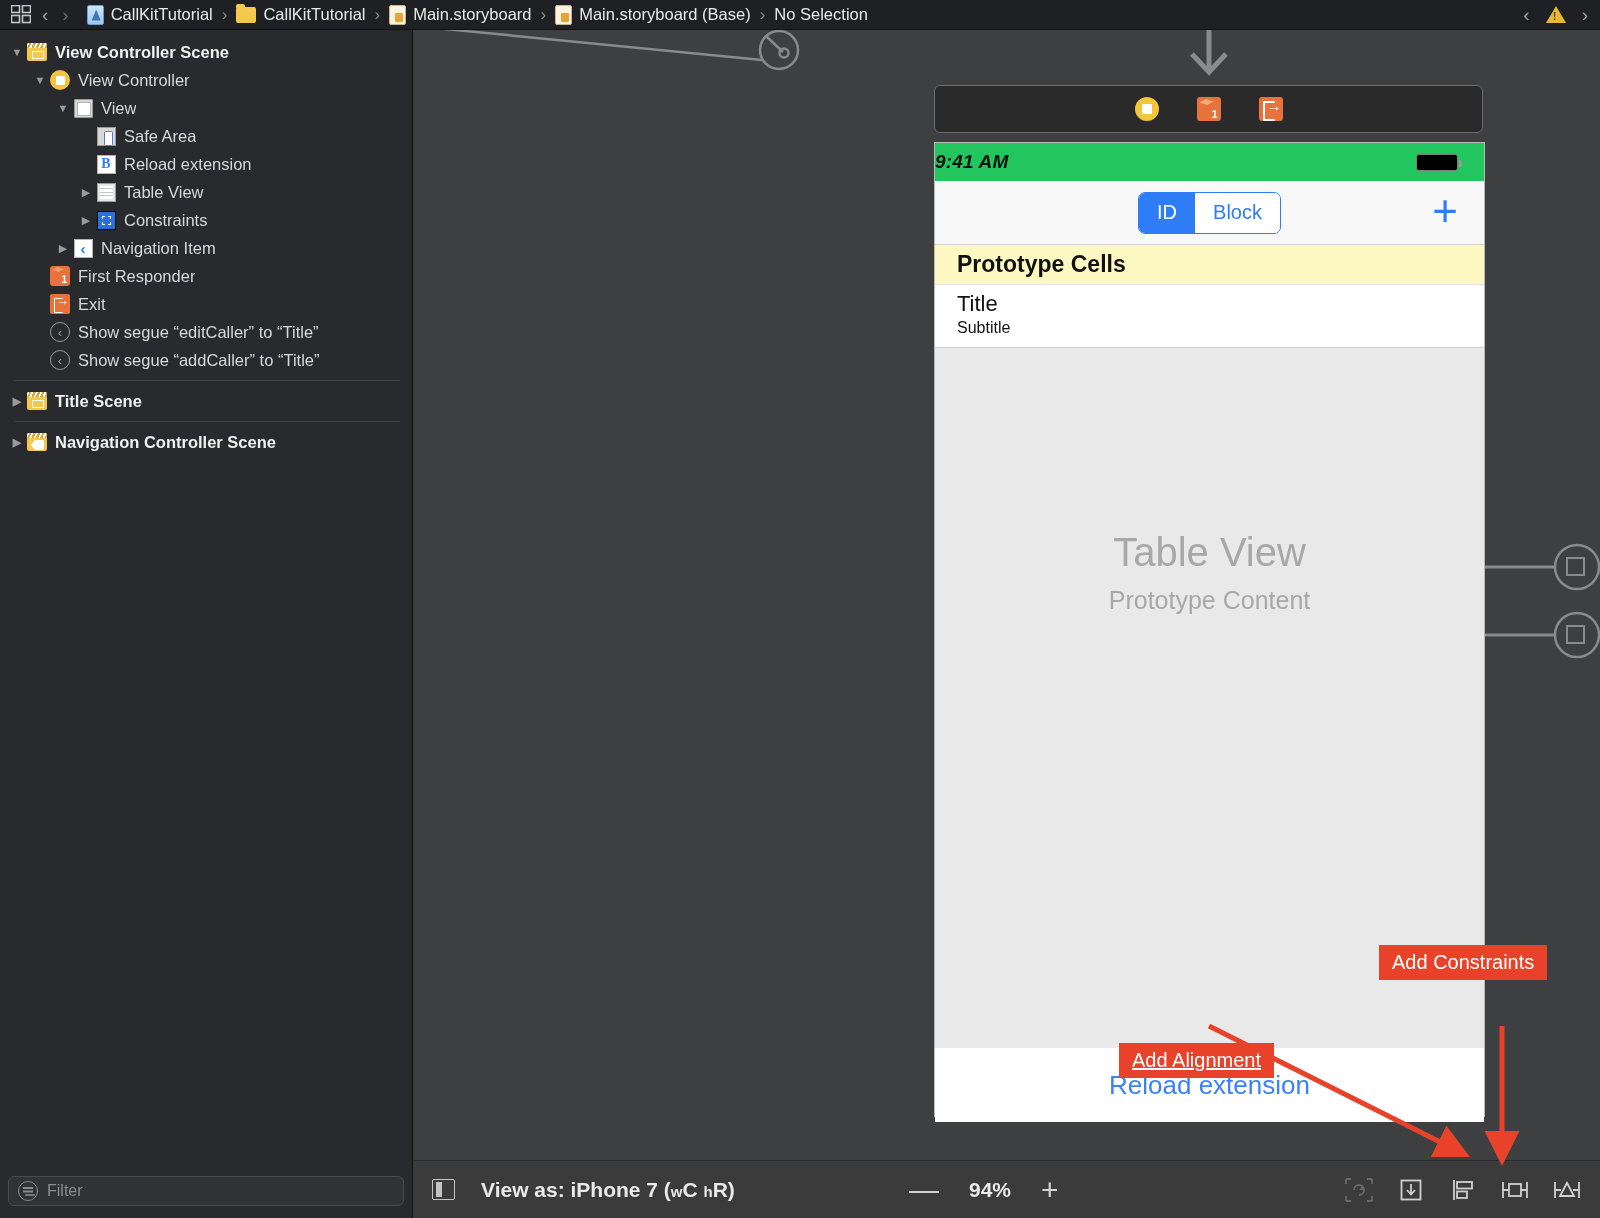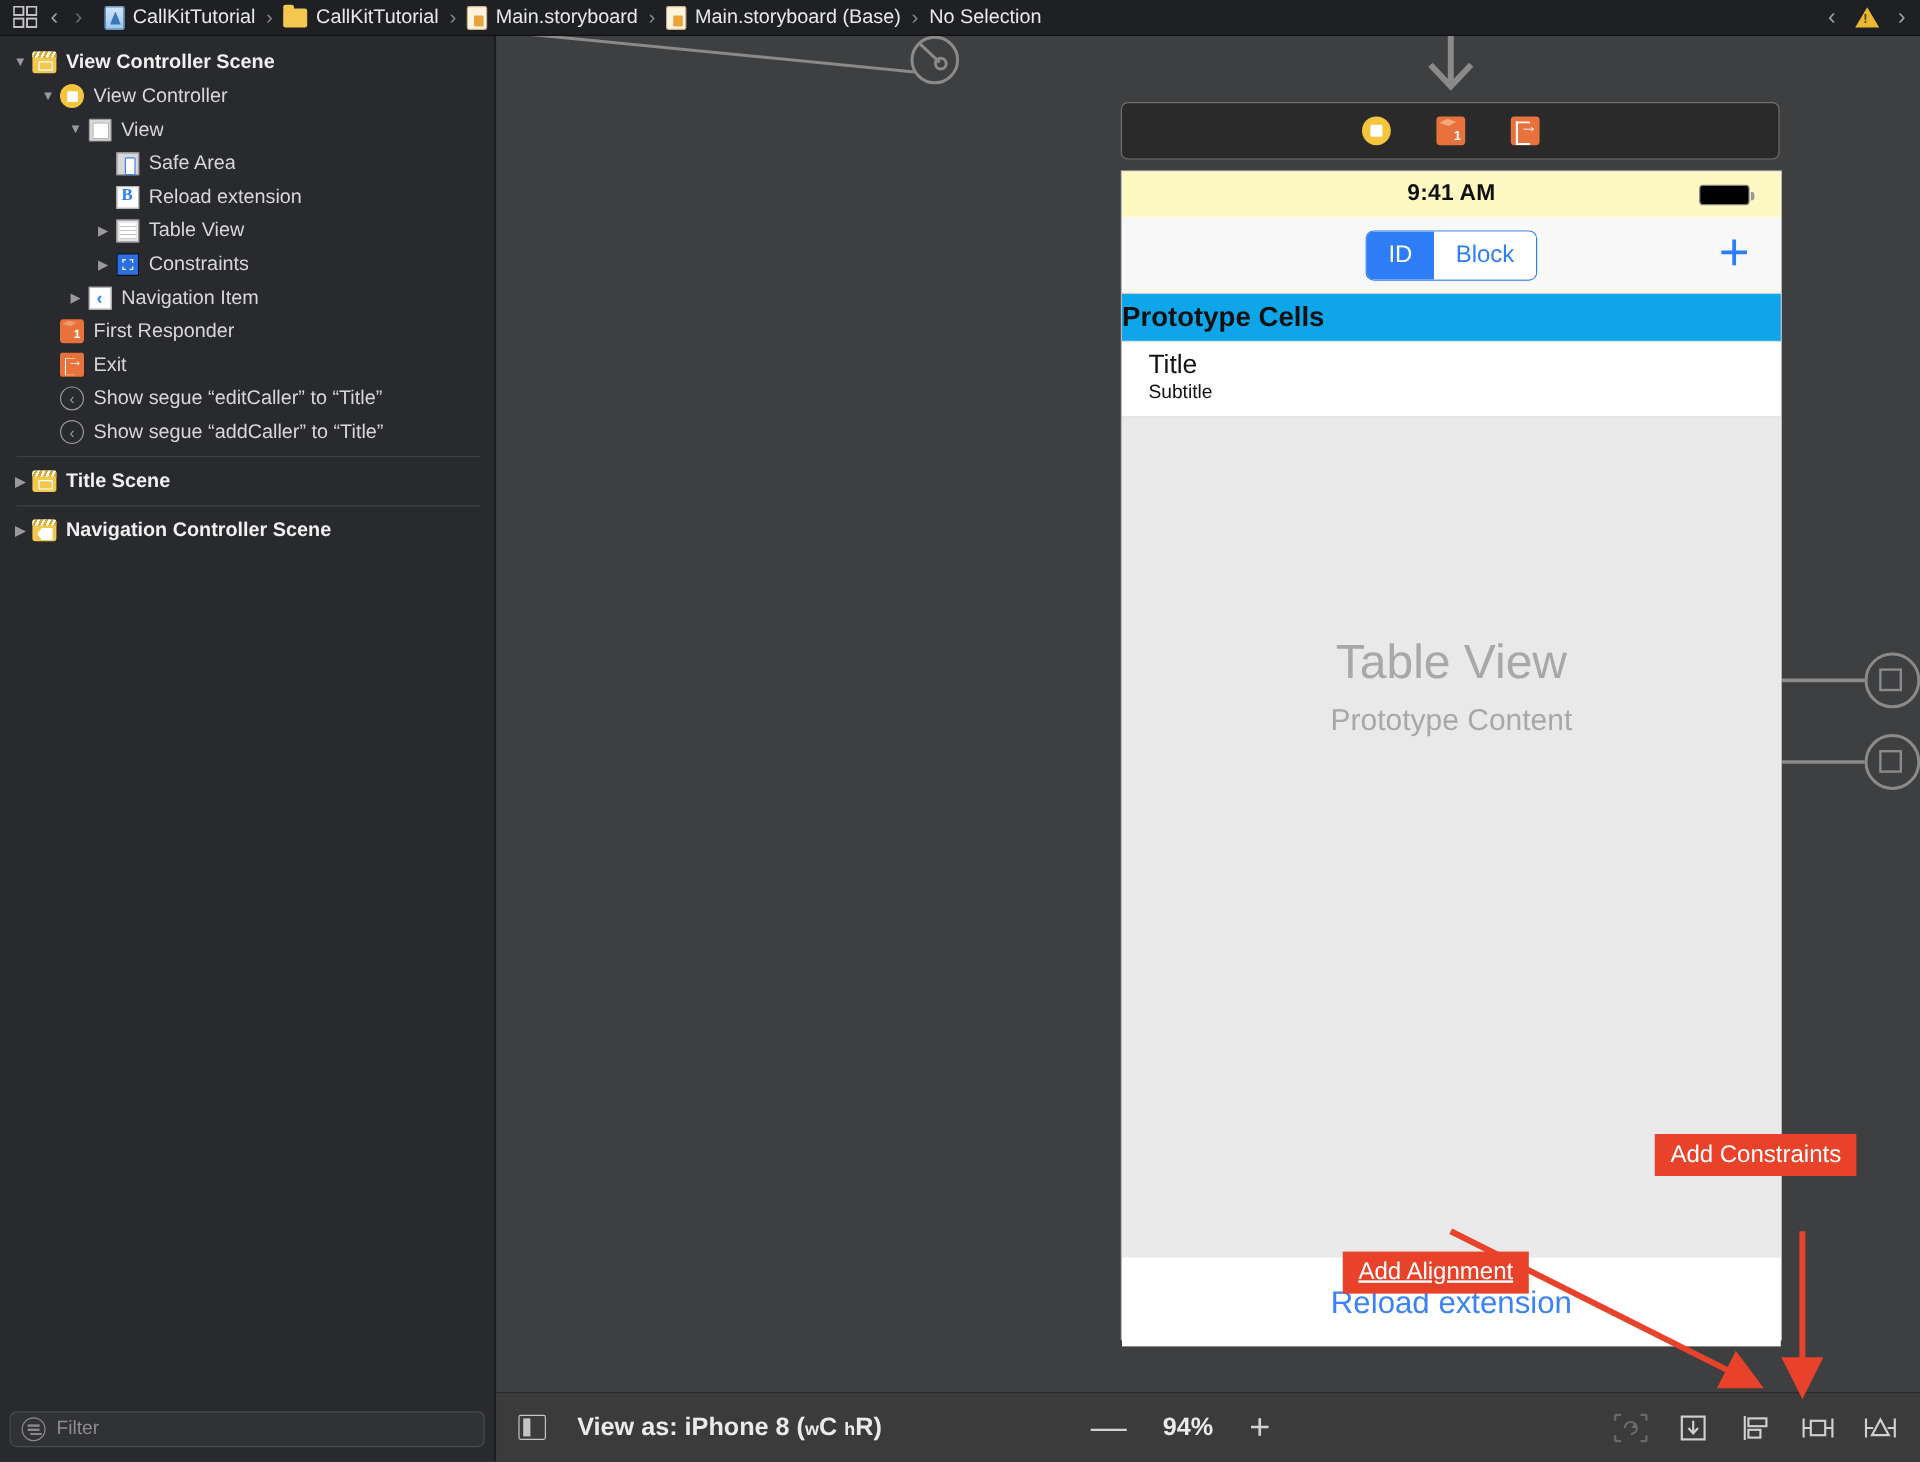"9:41 AM" .statusbar { background: #fef9c3 -> #22c55e; font-style: none -> italic; justify-content: center -> none }
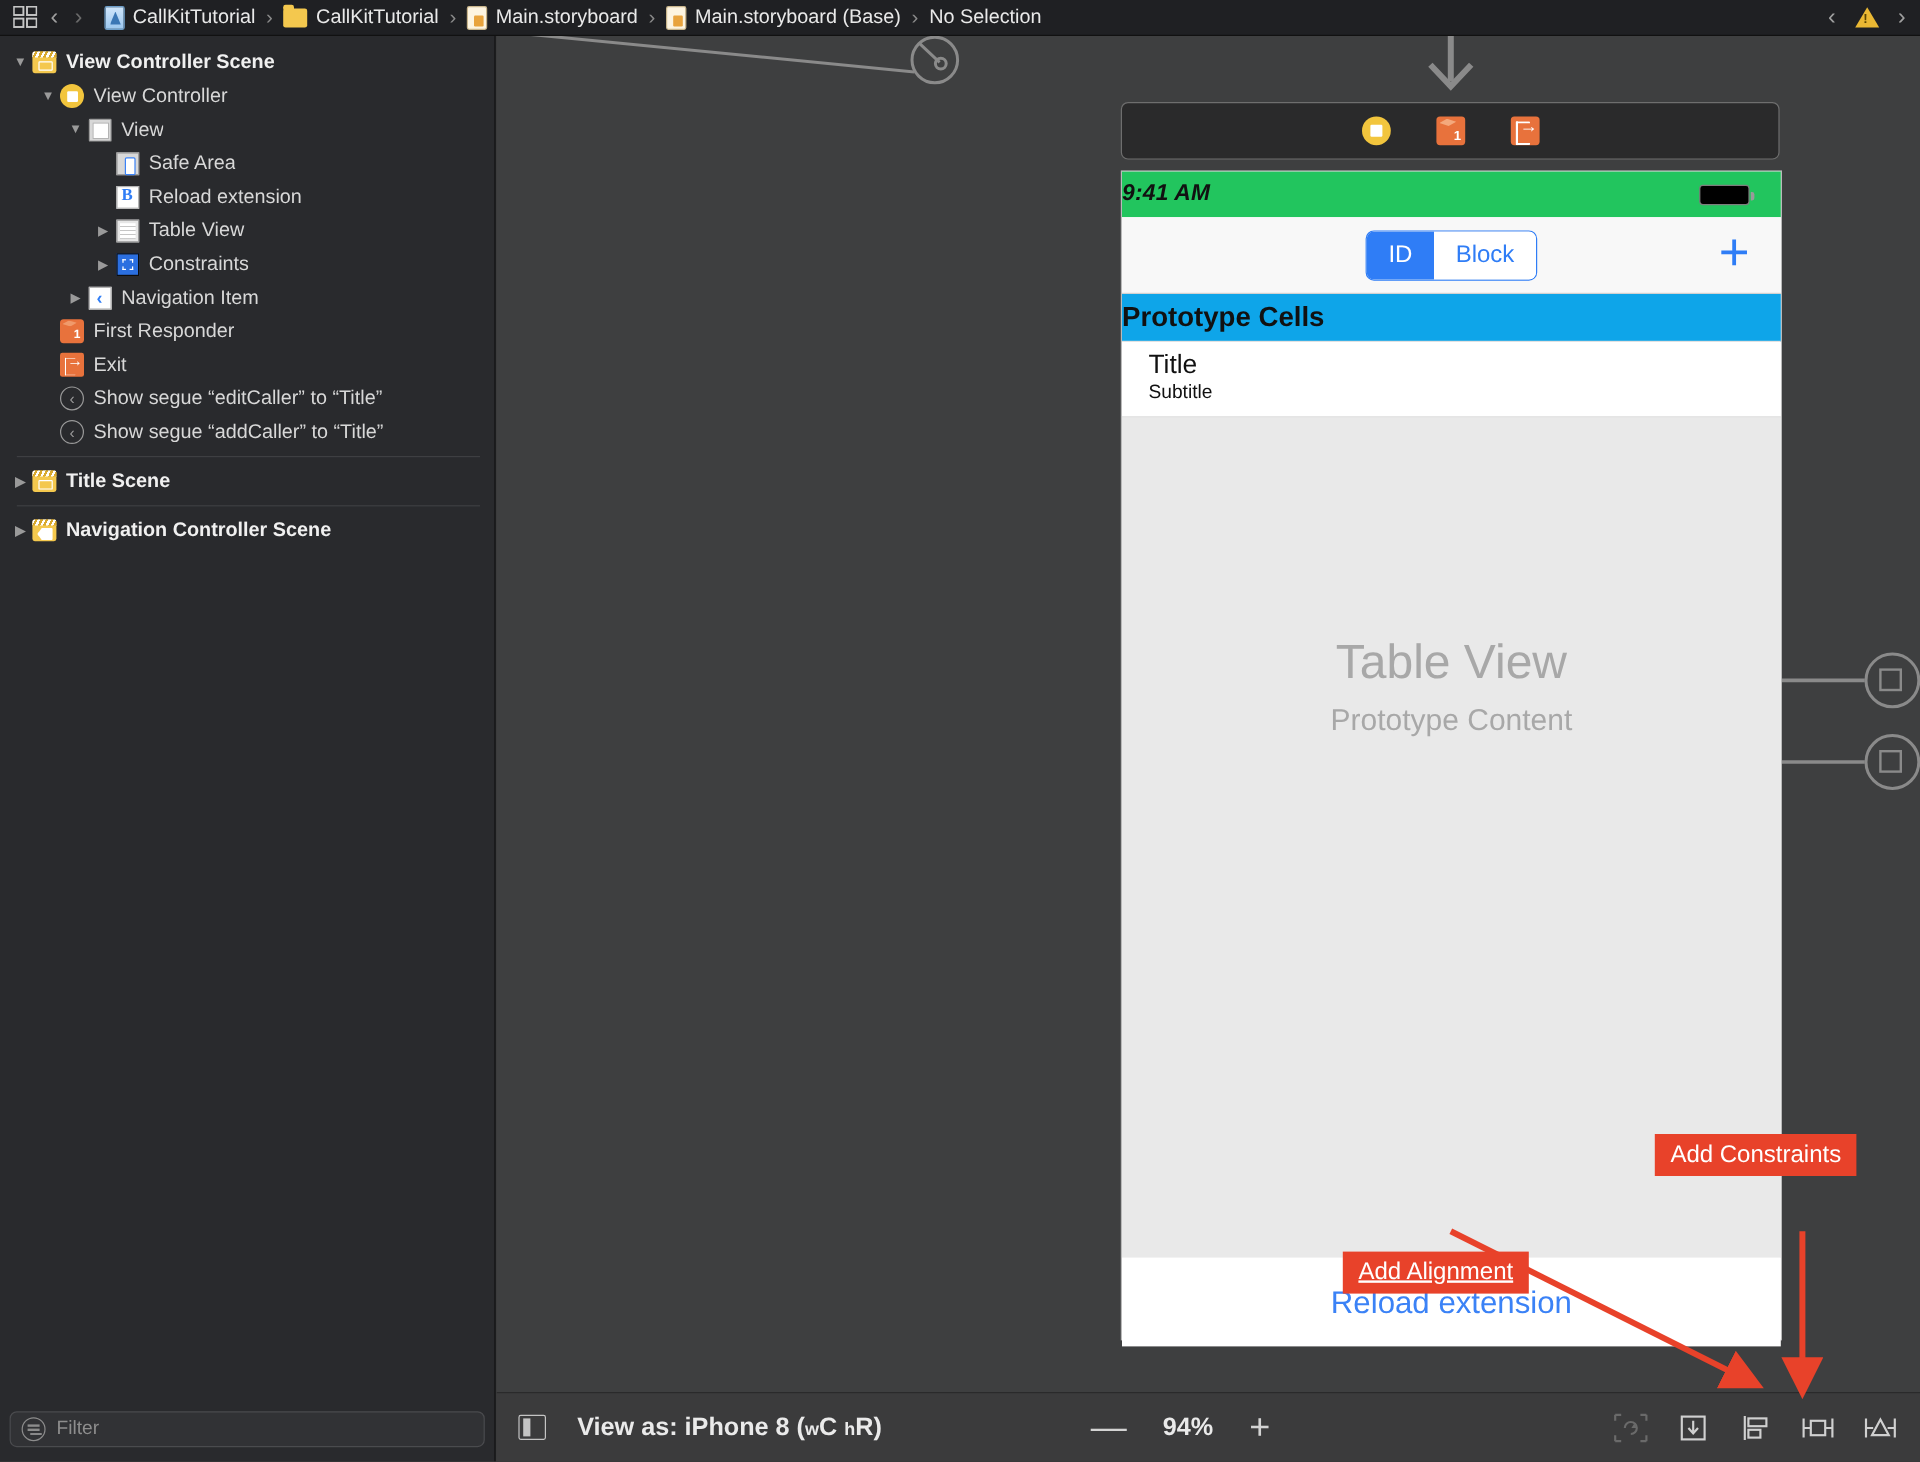"Prototype Cells" .section-hdr { background: #0ea5e9 -> #fef9c3; padding-left: none -> 22px }
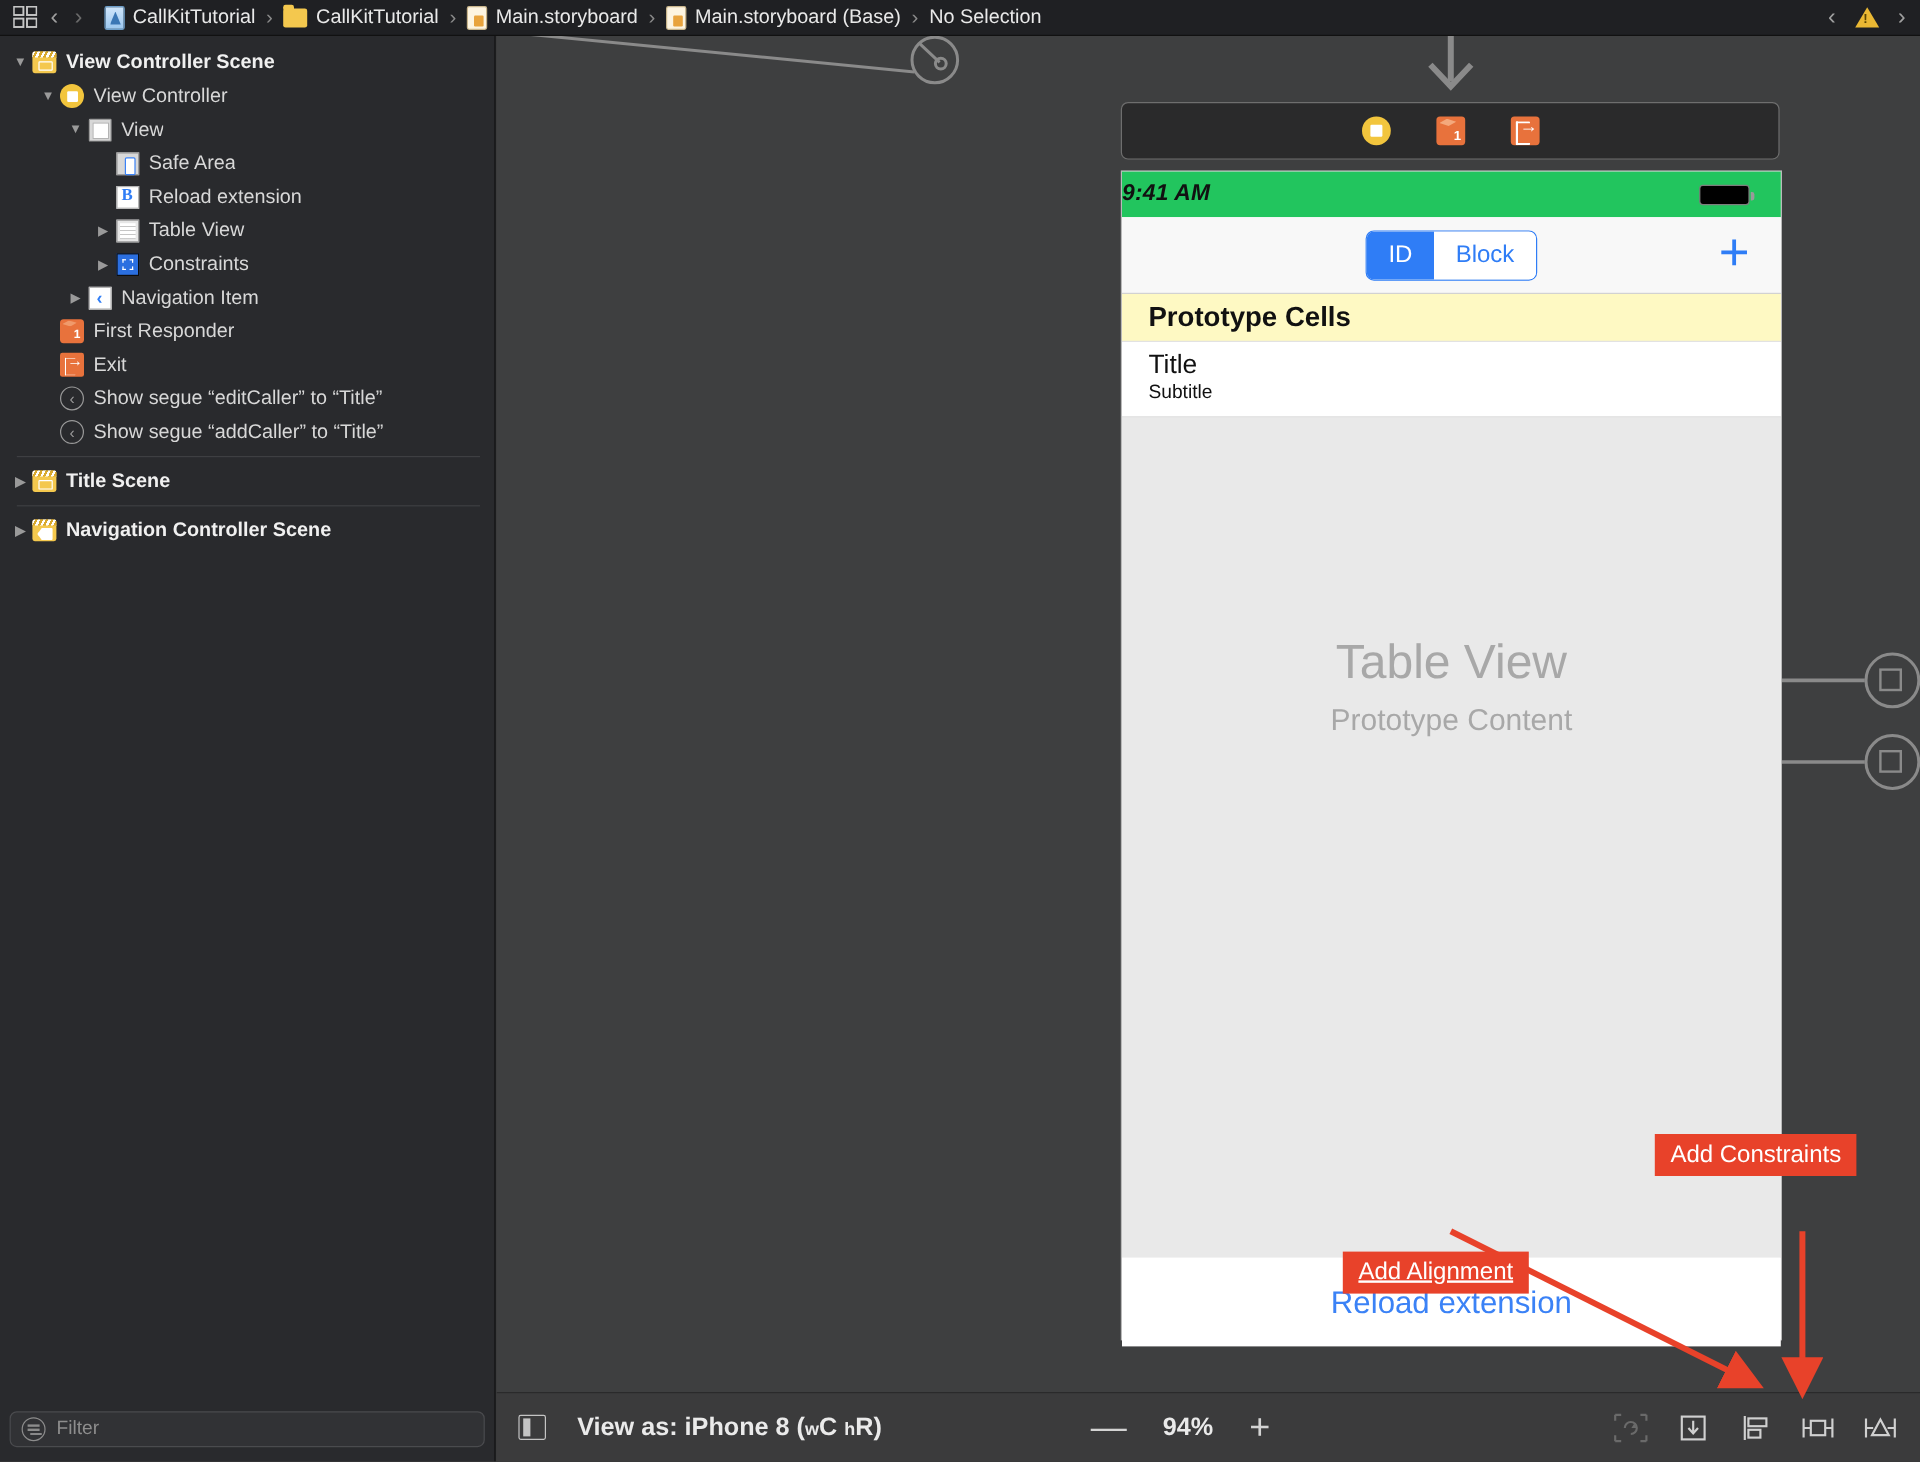"View as: iPhone 8 (" span { text: 8 -> 7 }
